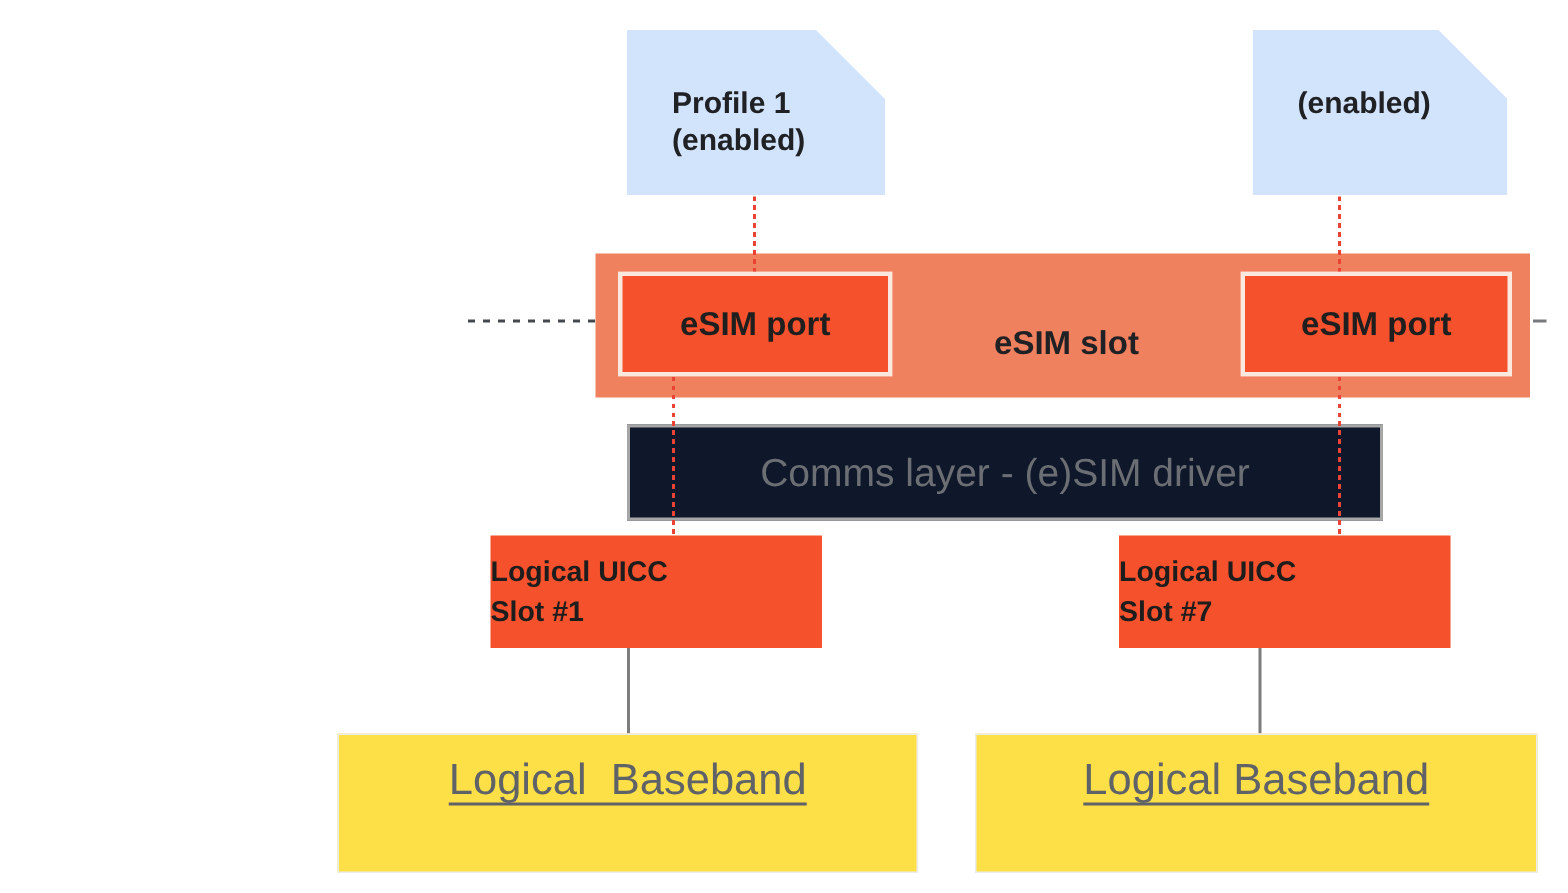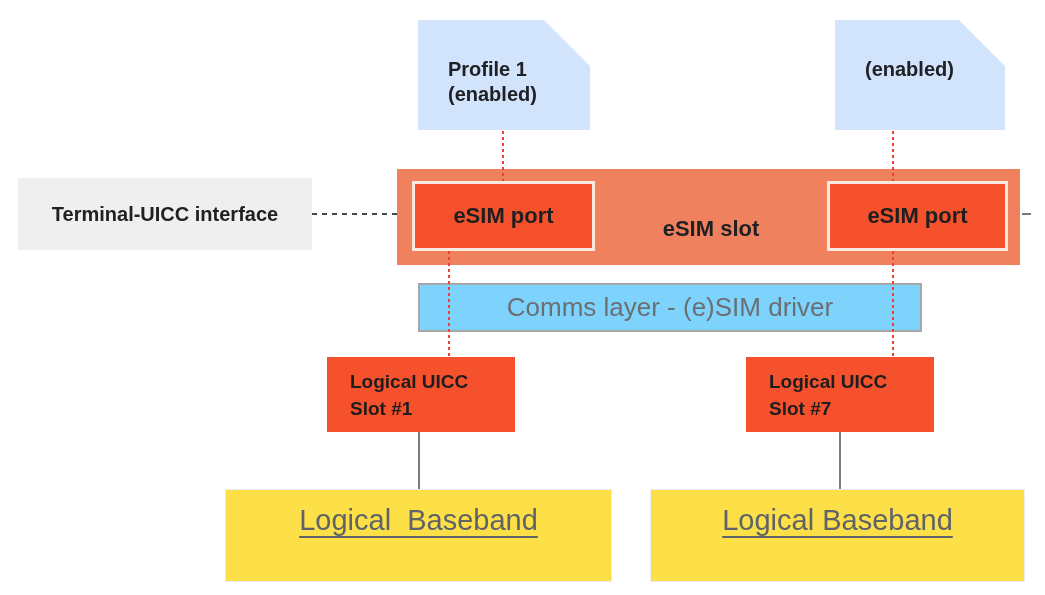"Terminal-UICC interface" div.terminal-box { html: <div>Terminal-UICC interface</div> -> none }
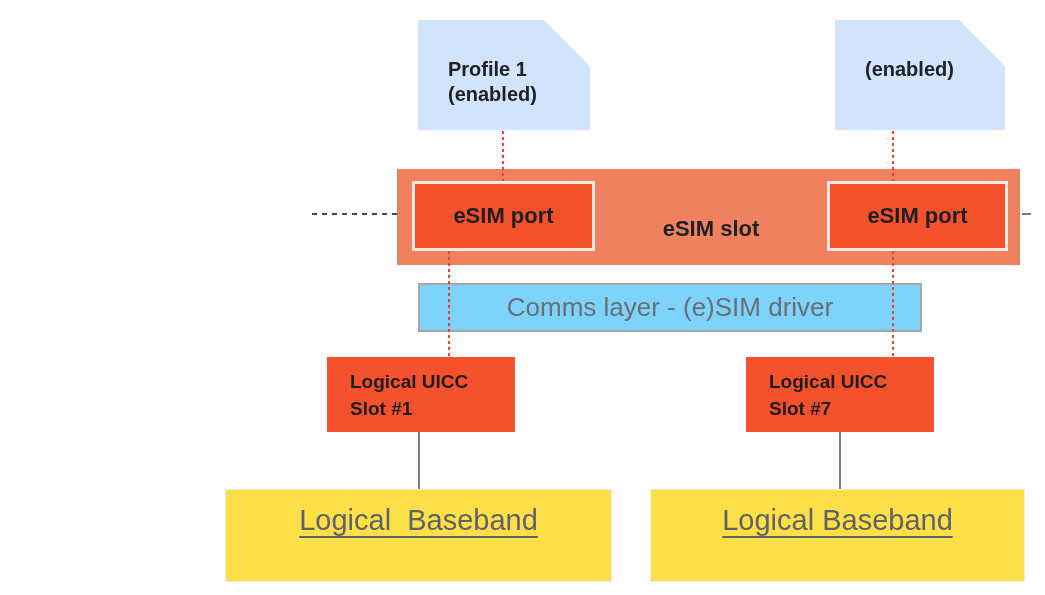"Comms layer - (e)SIM driver" .comms-box { background: #7dd3fc -> #0f172a; height: 49px -> 64px }
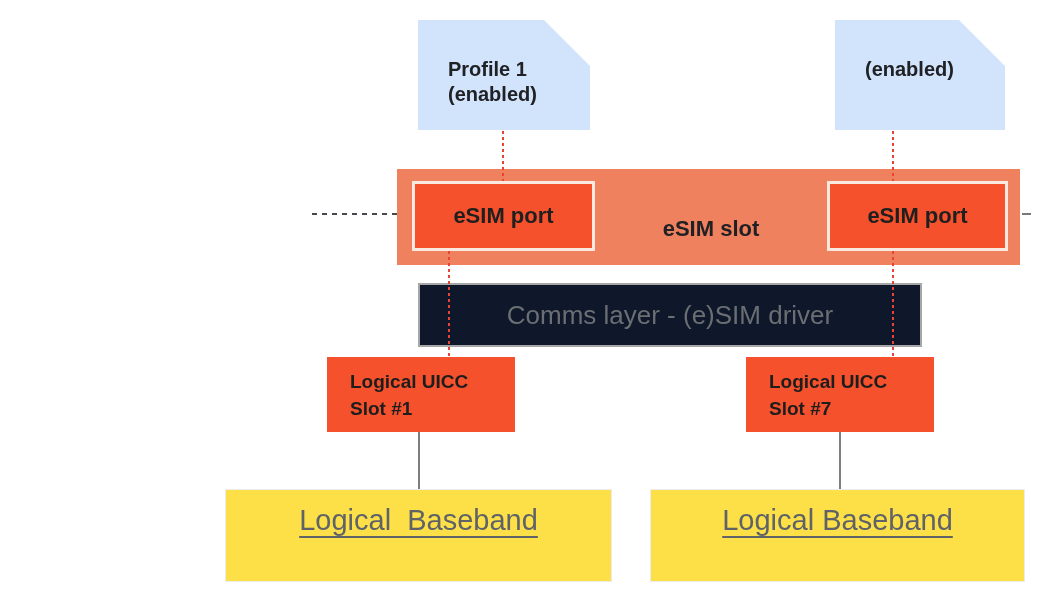"Logical UICC" .uicc-box { padding-left: 23px -> none; width: 188px -> 221px }
